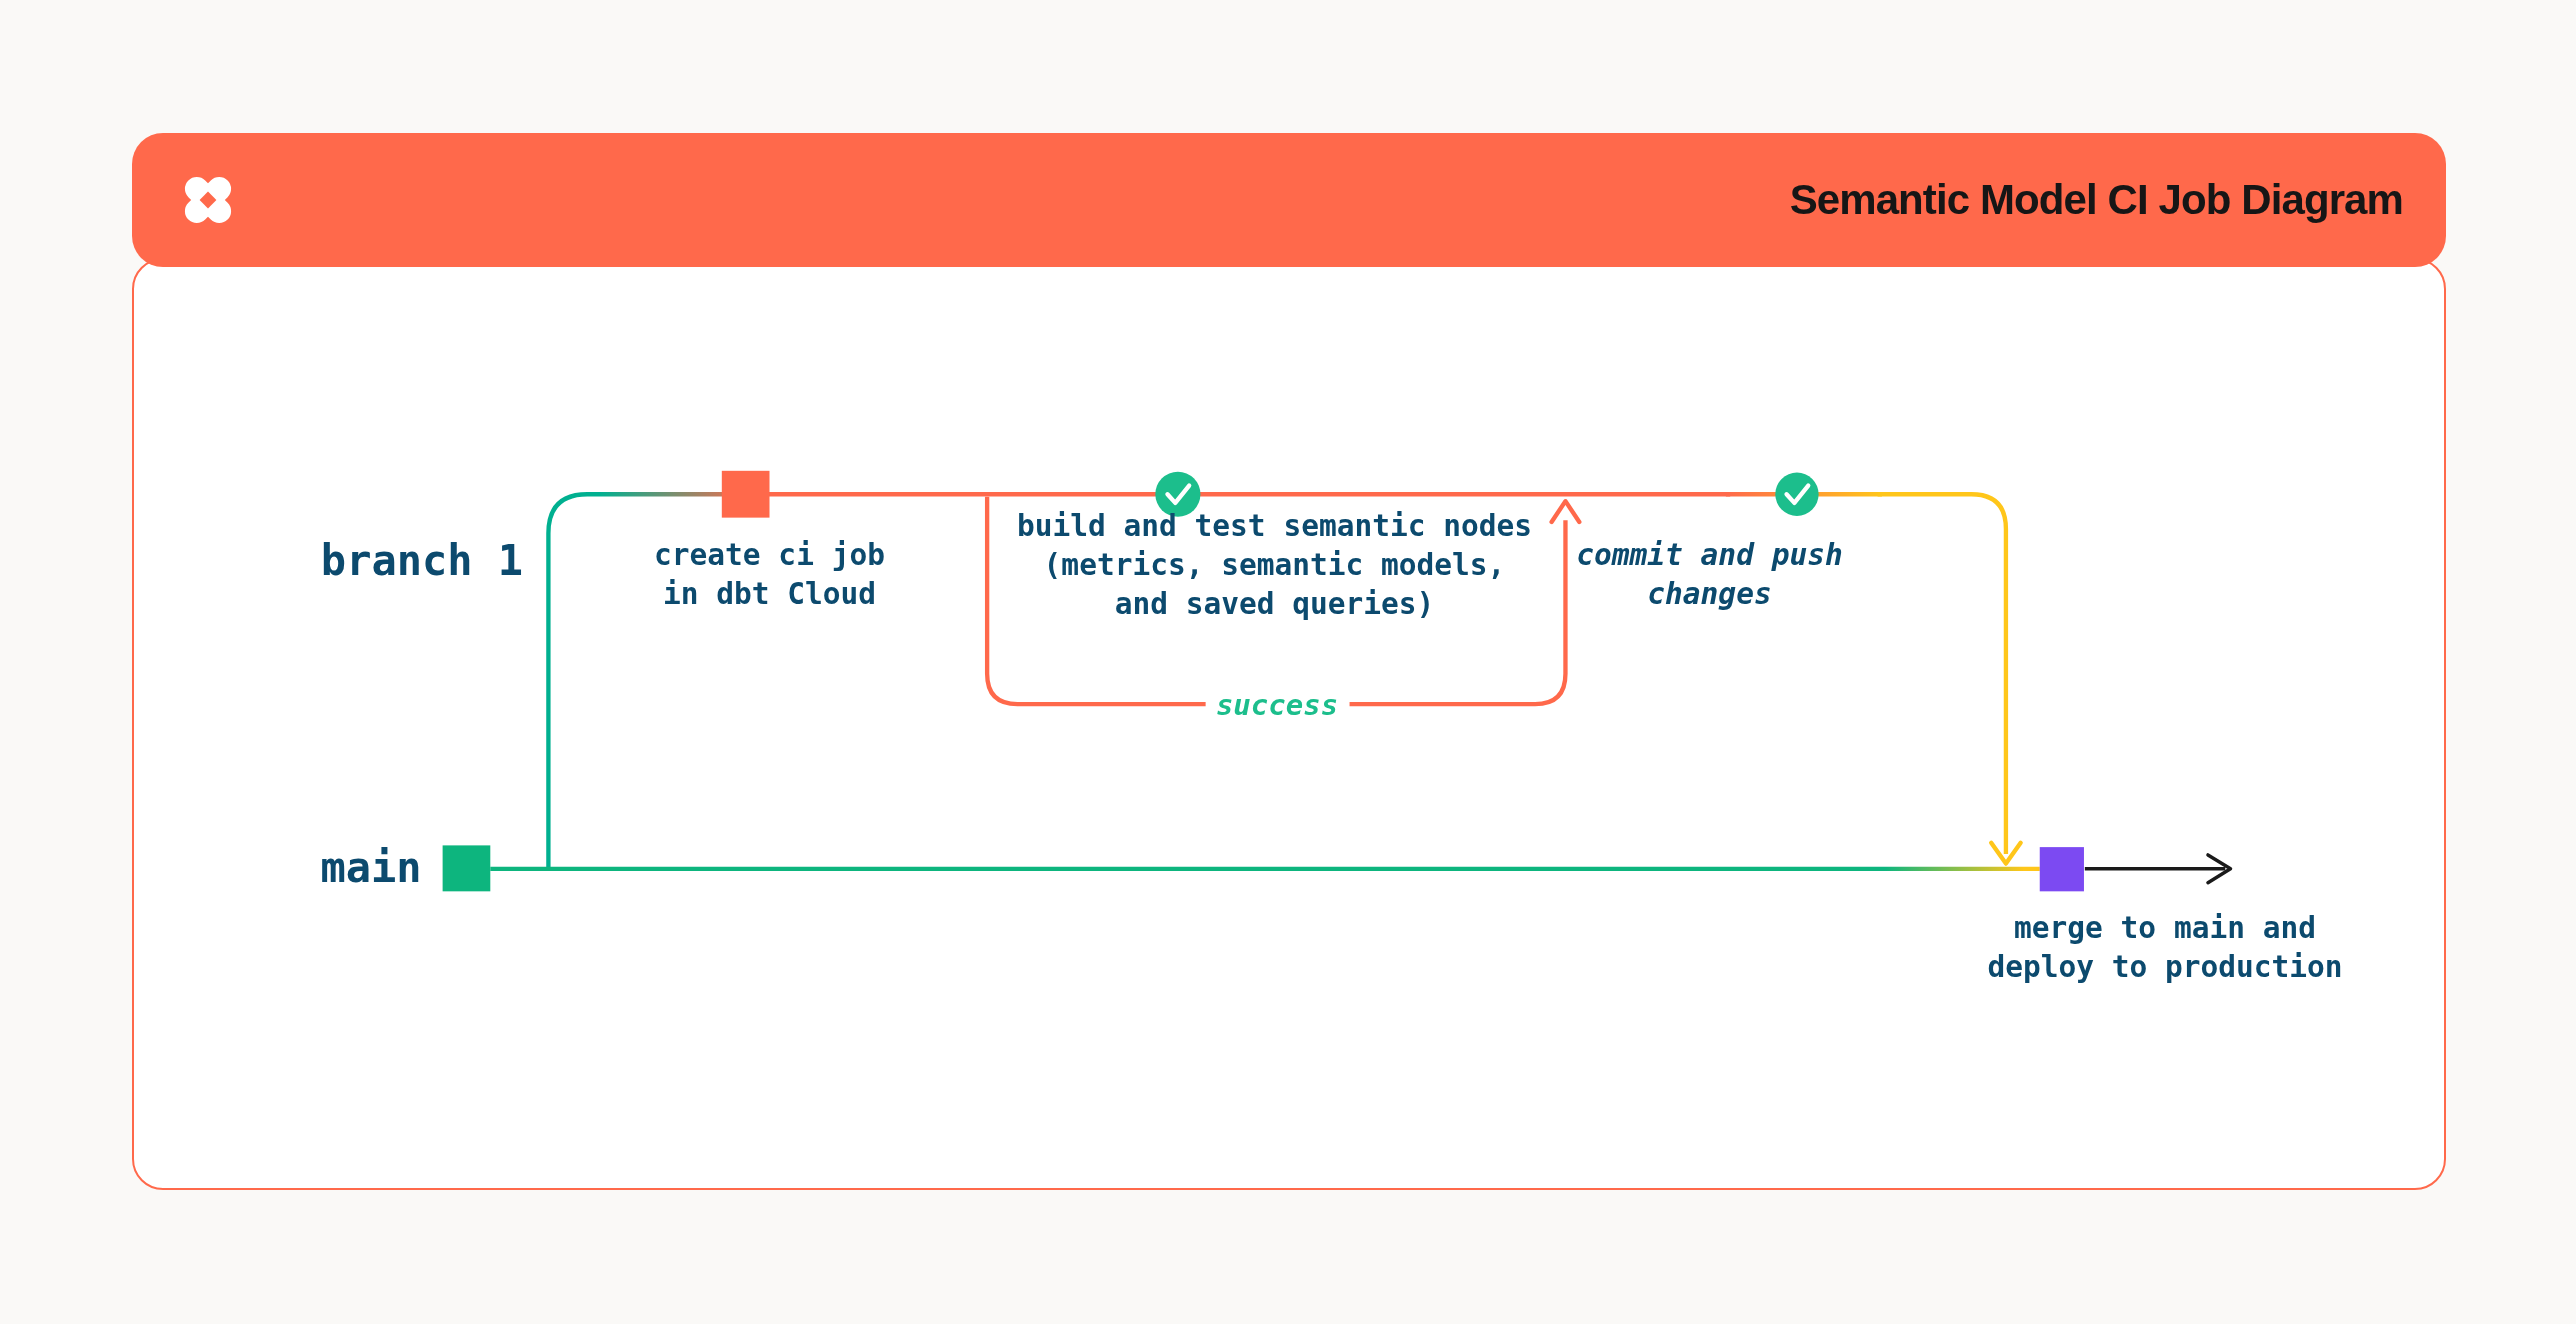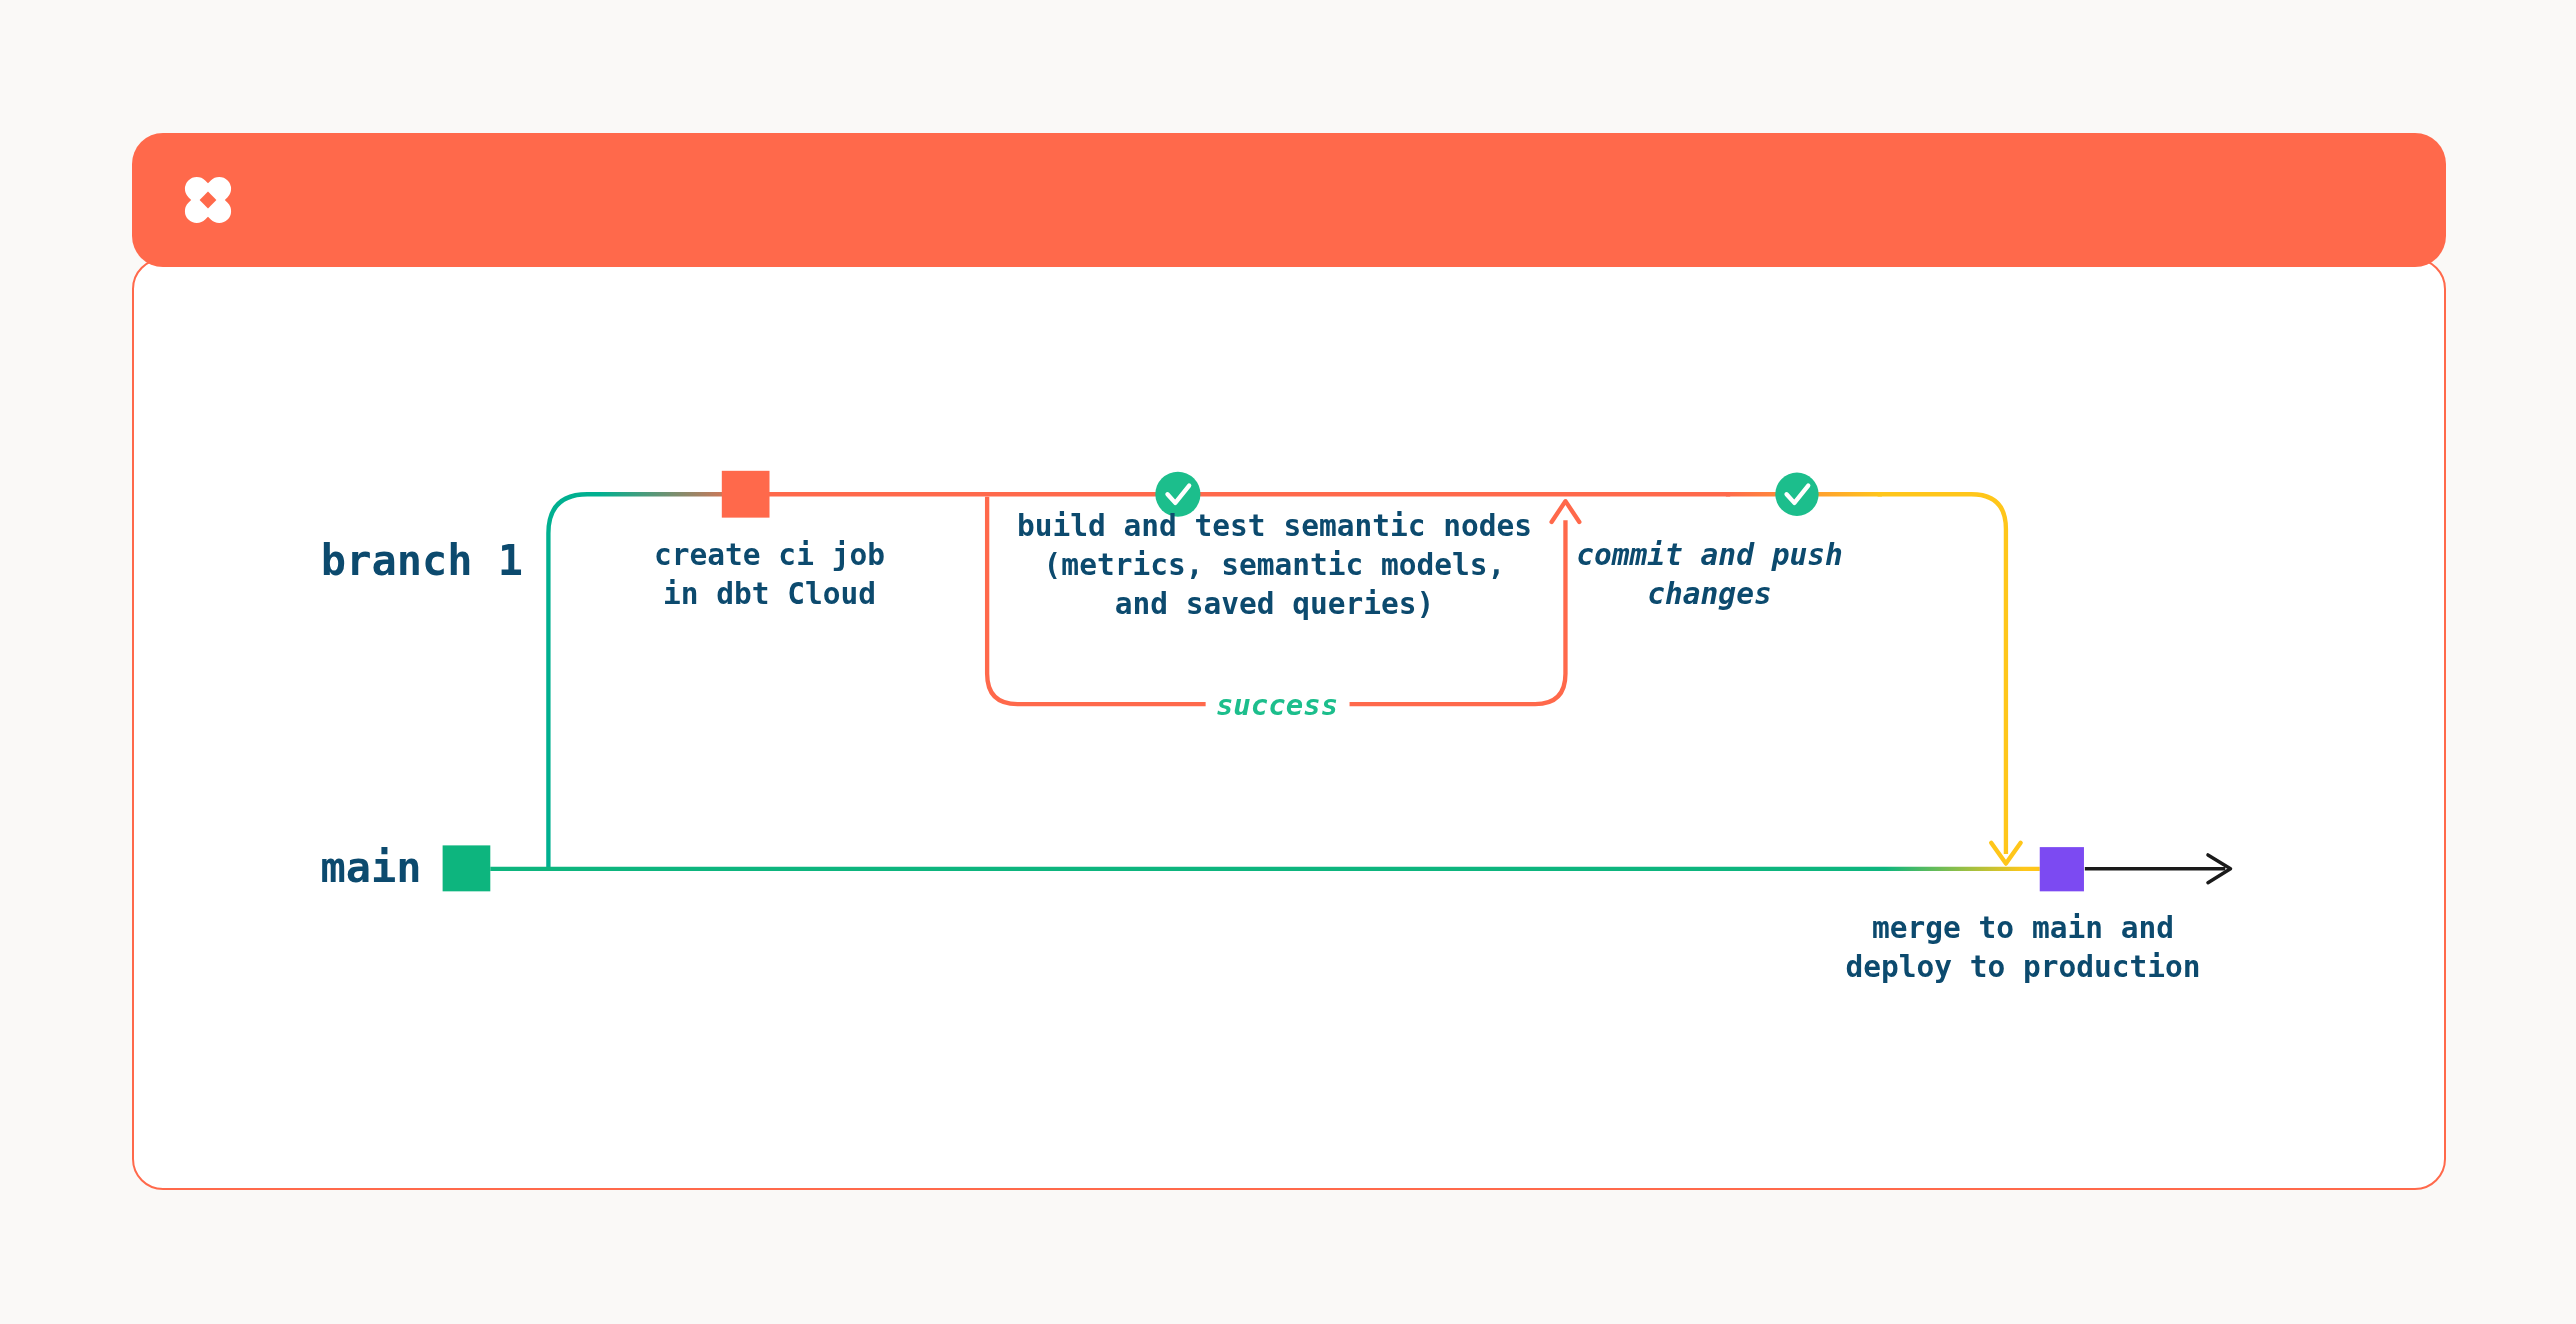"Semantic Model CI Job Diagram" div.page-title { html: none -> <div>Semantic Model CI Job Diagram</div> }
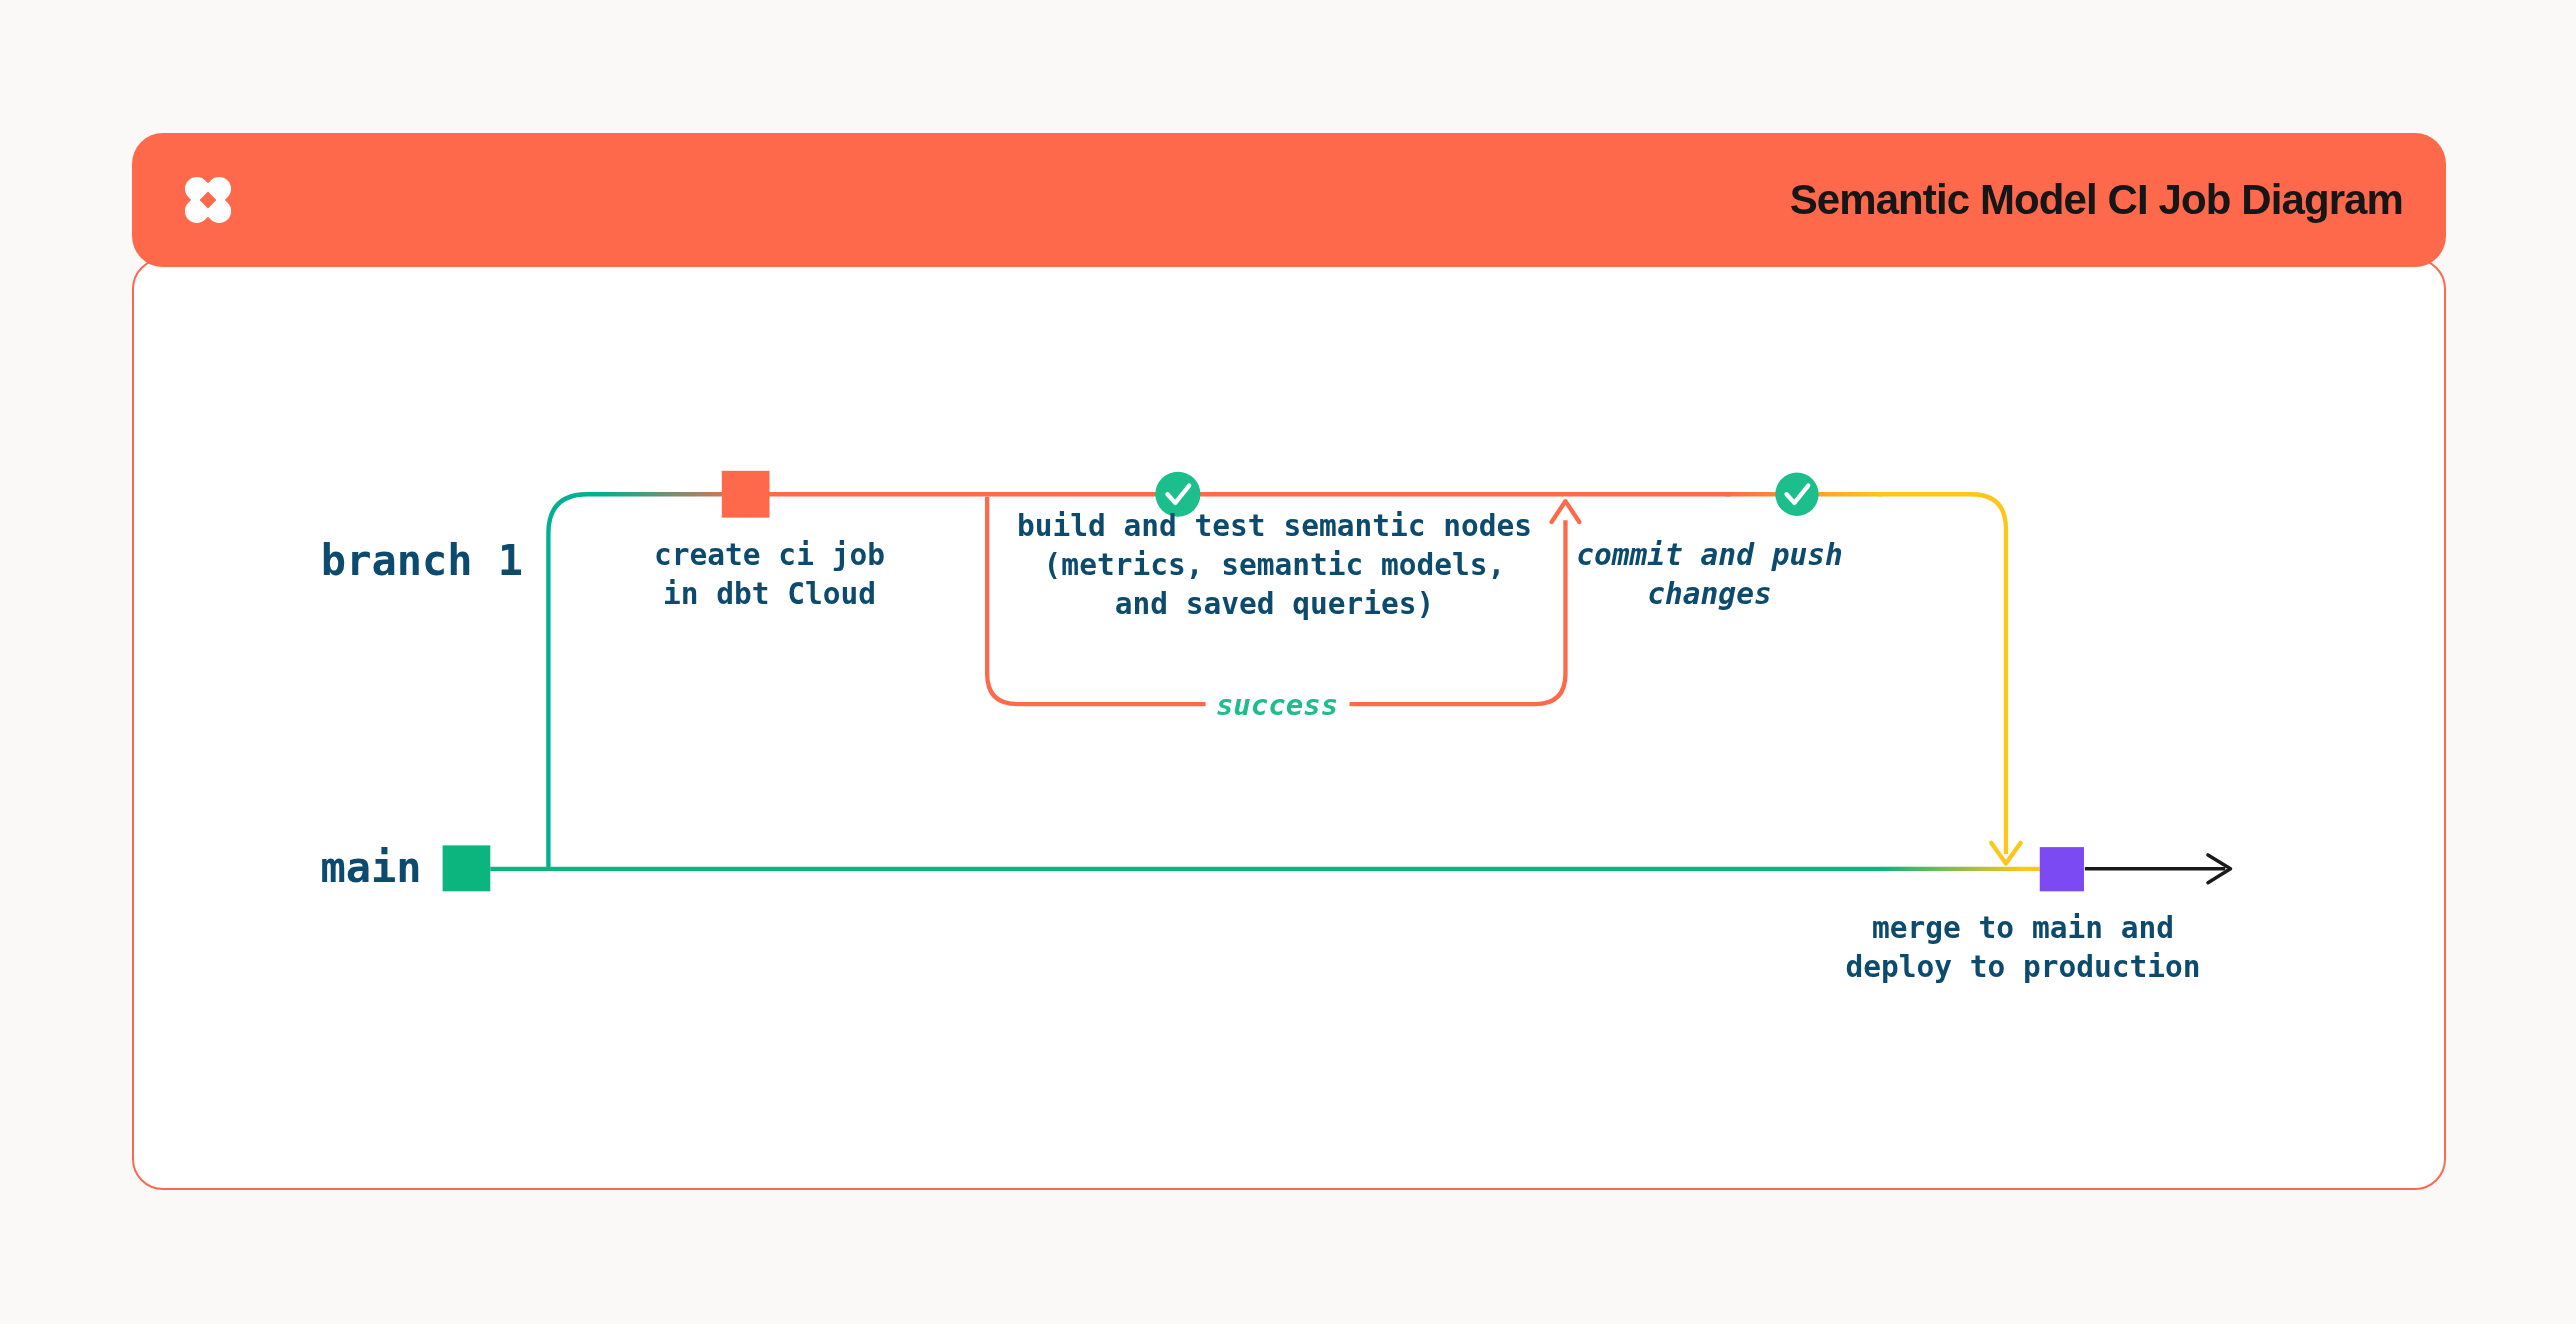"merge to main and" div.lbl { left: 1780px -> 1922px }
